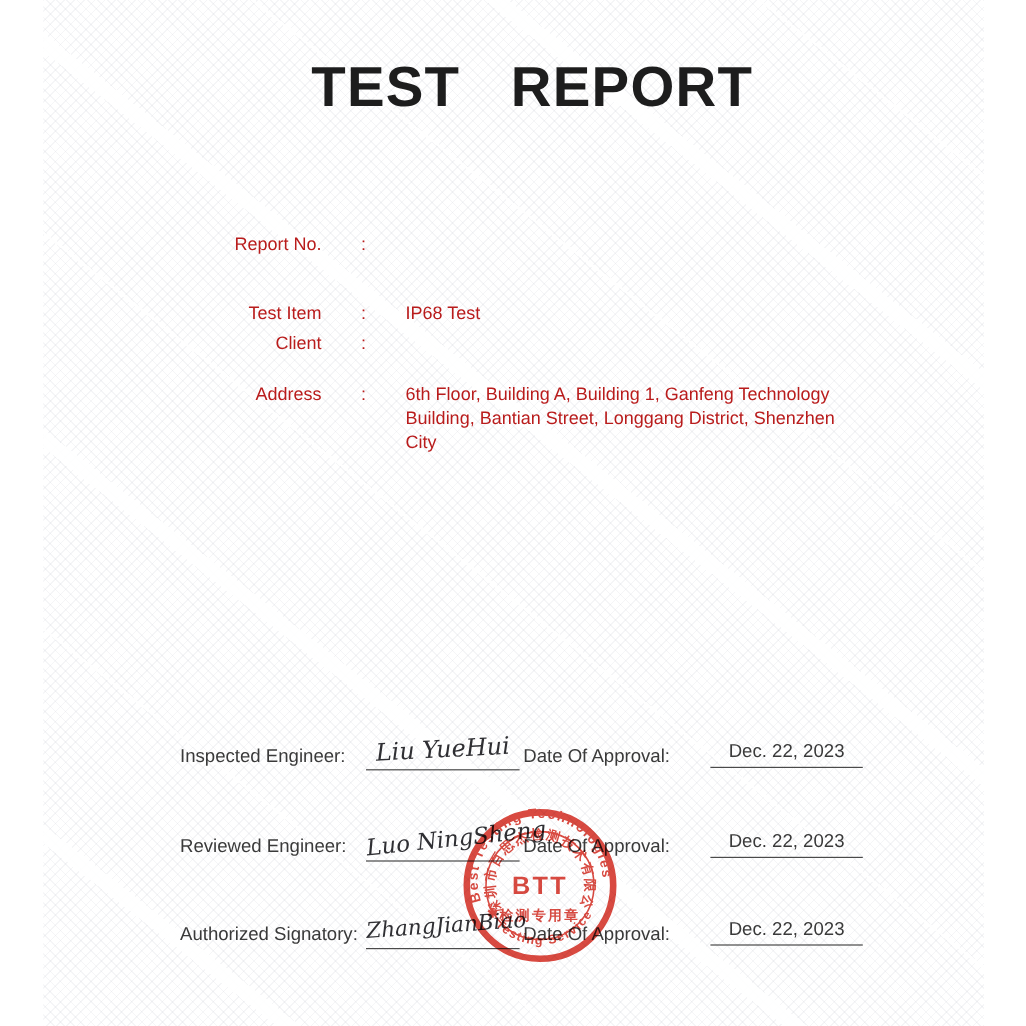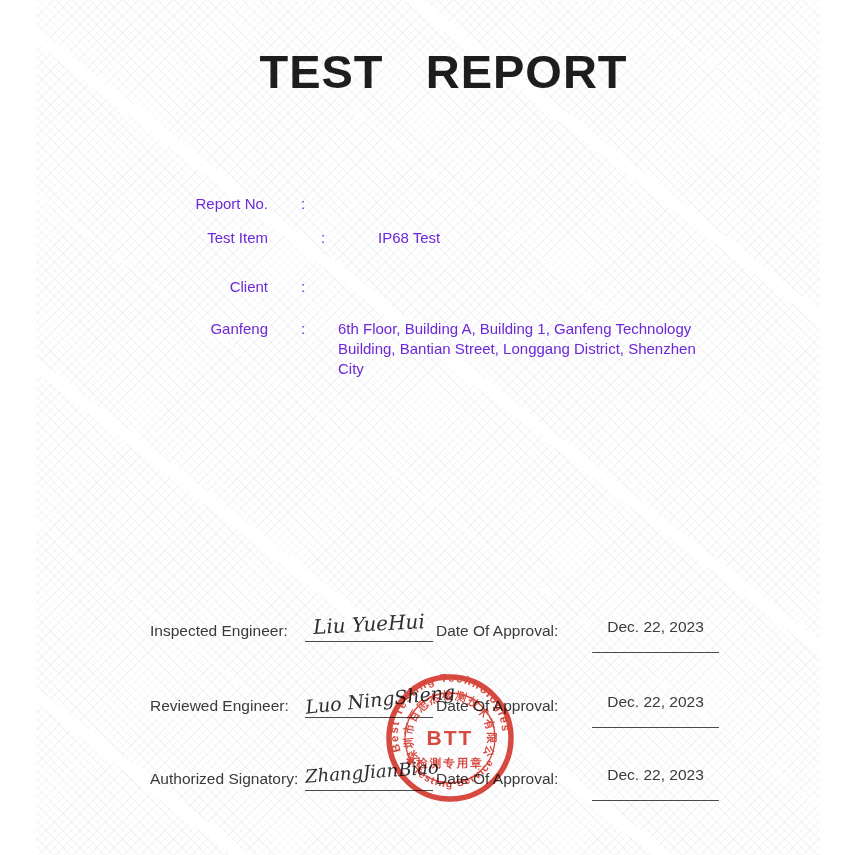"Report No." .info-row { color: #6d28d9 -> #b91c1c }
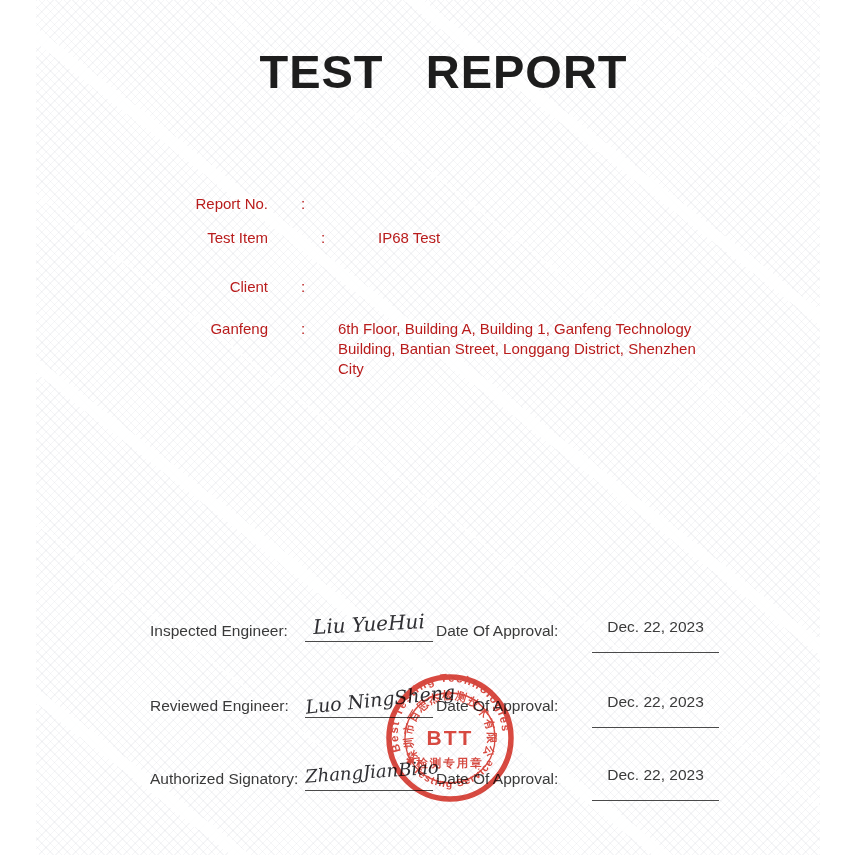"Test Item" .row2 { gap: 20px -> none; top: 228px -> 252px }
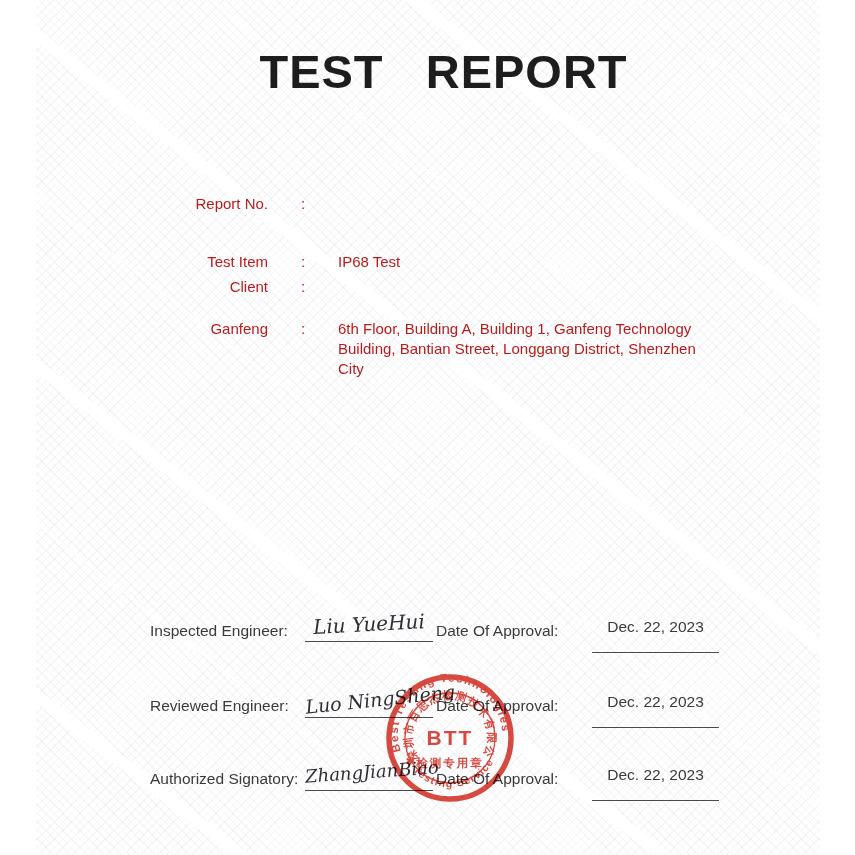"Ganfeng" span.info-label { text: Ganfeng -> Address }
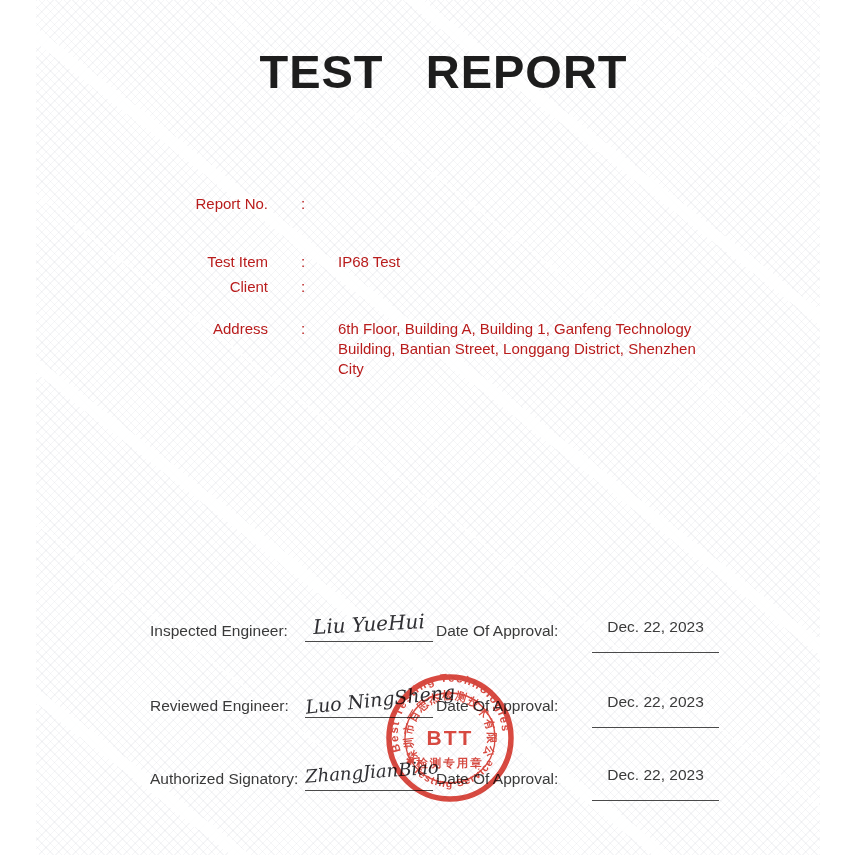"Dec. 22, 2023" .date-line { padding-bottom: 16px -> 3px }
